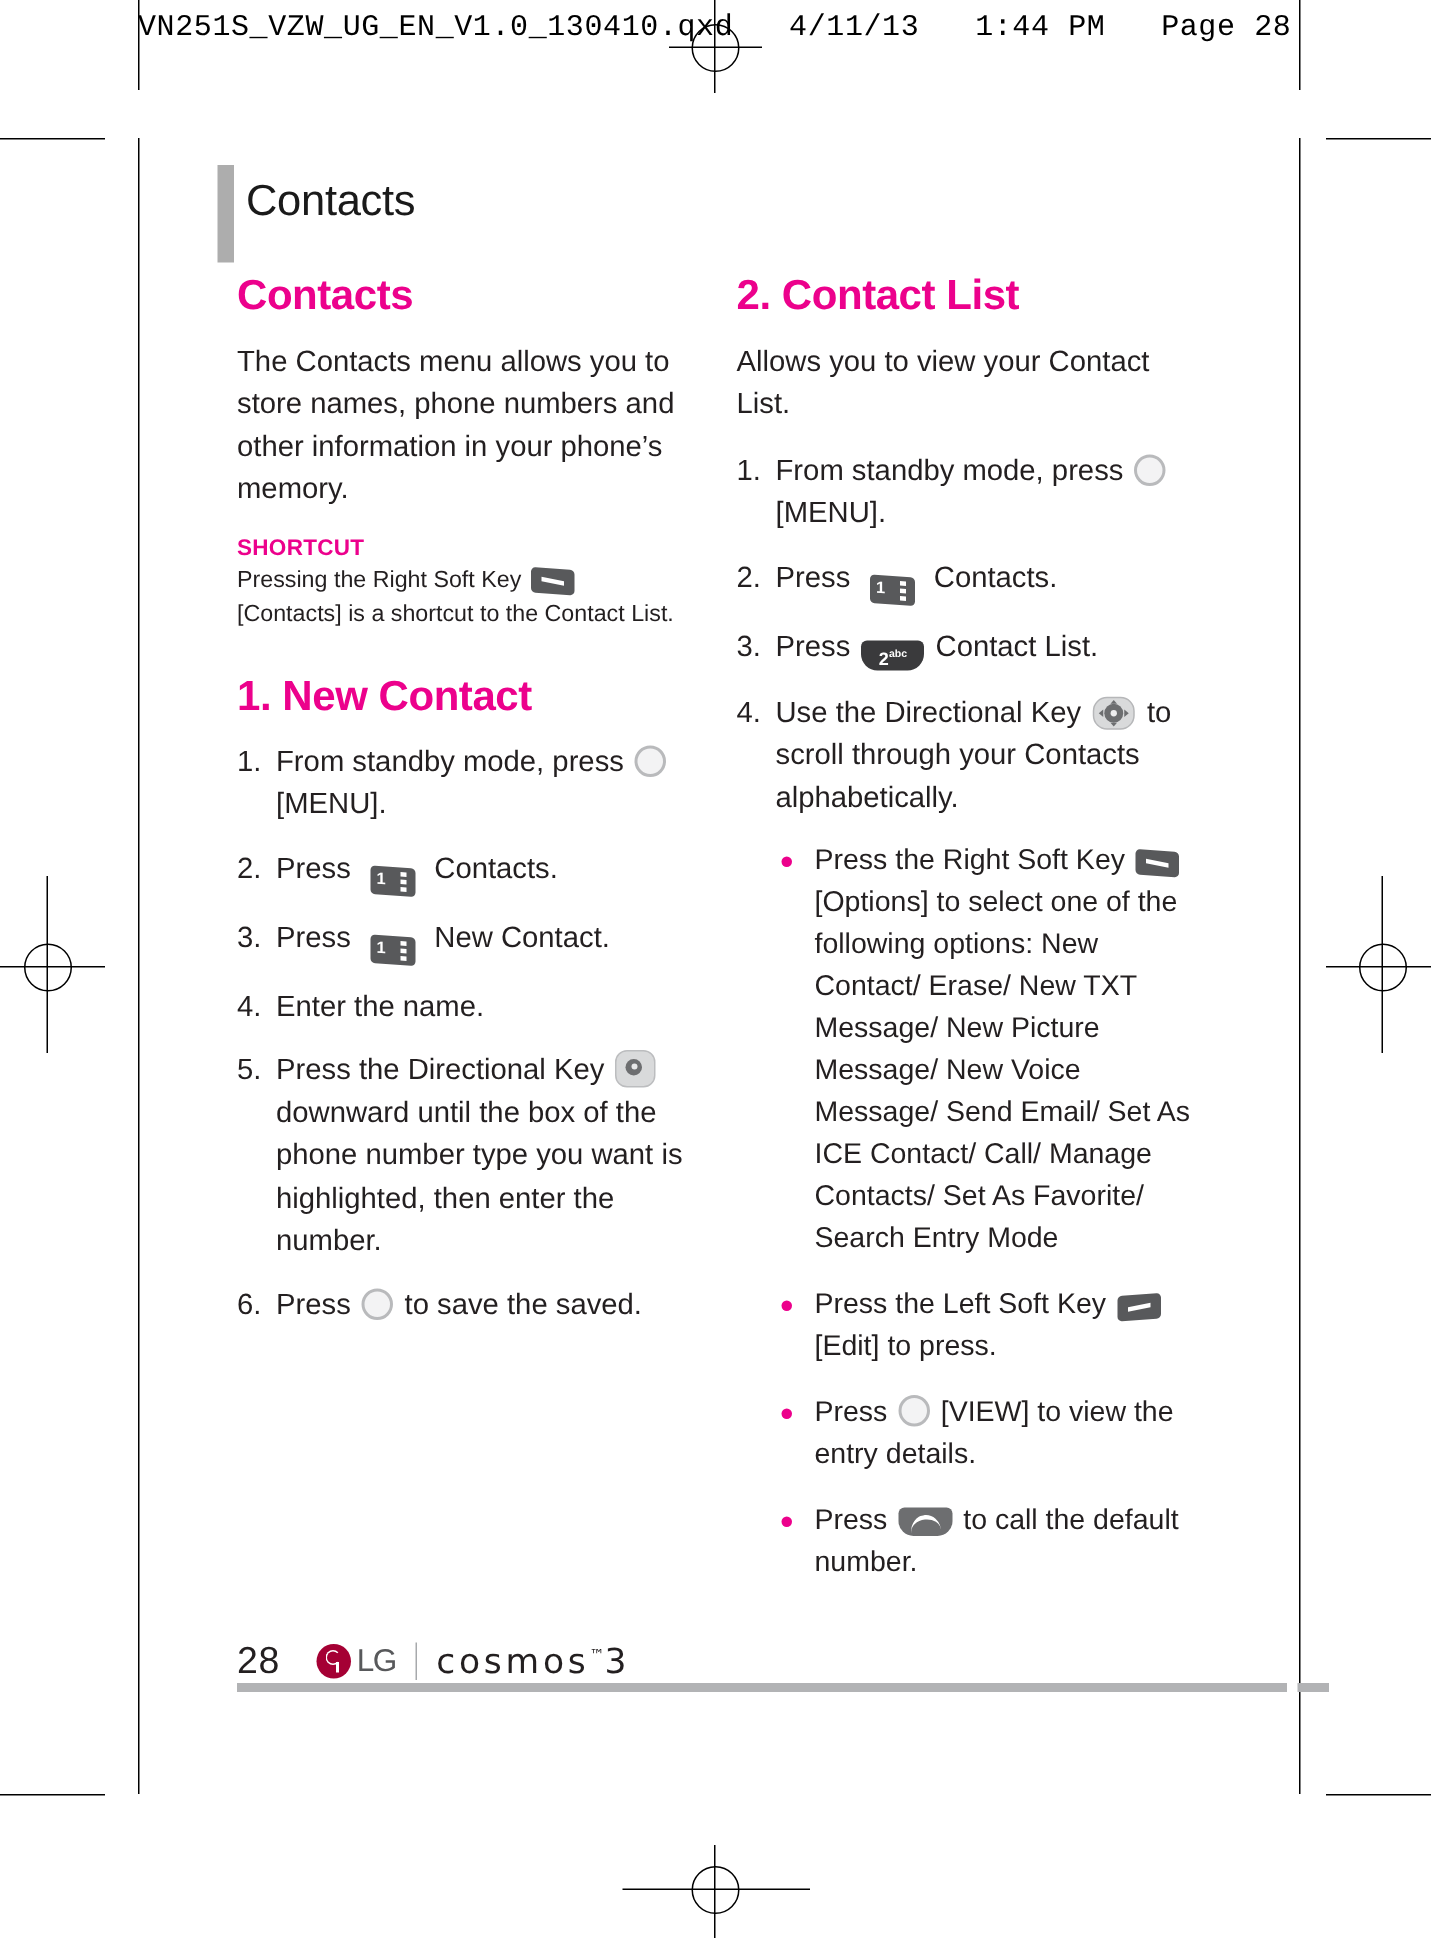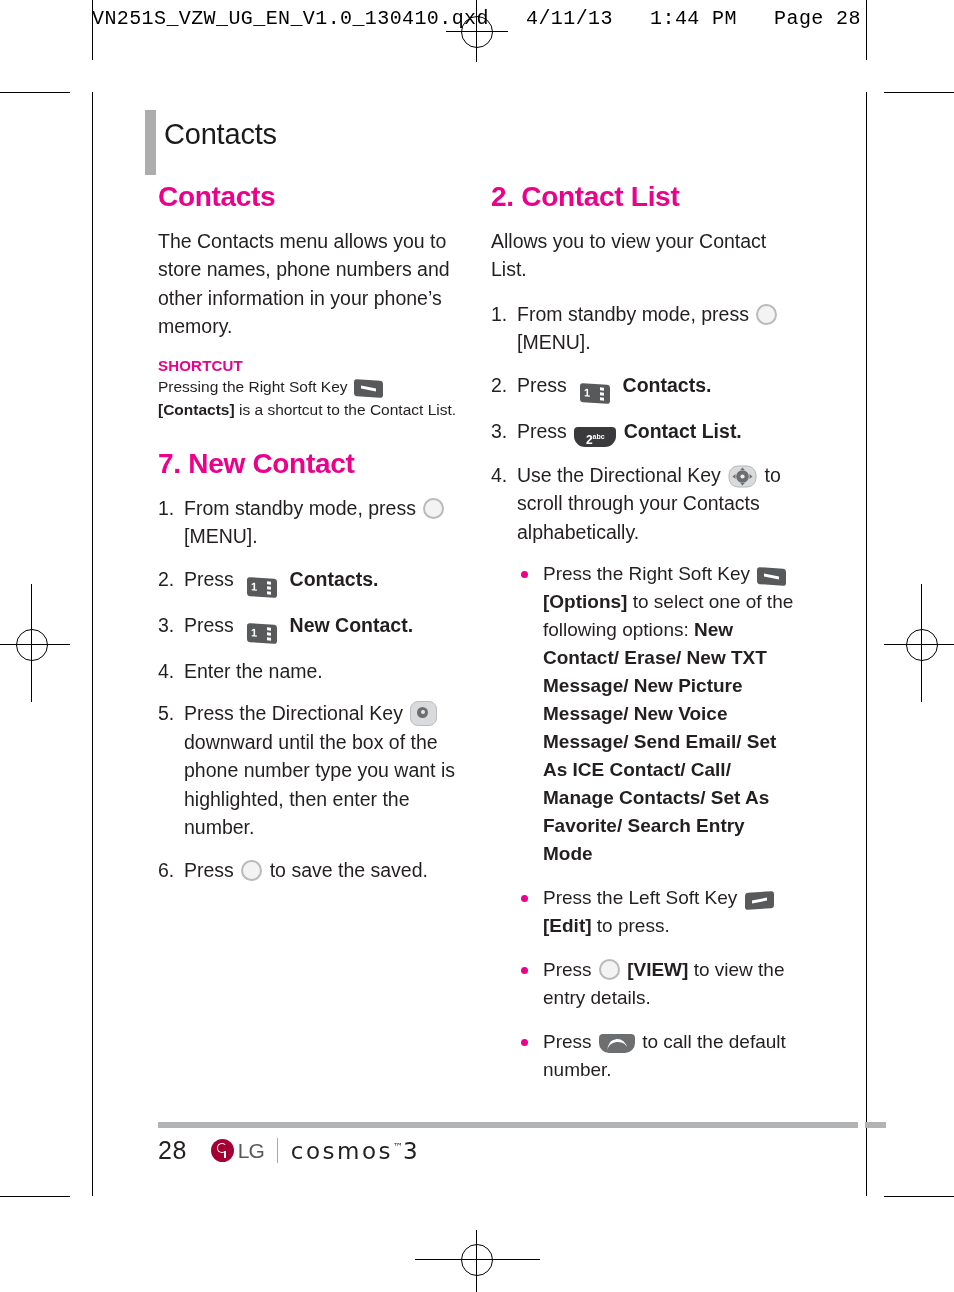"Contacts." .b { font-weight: bold -> normal }
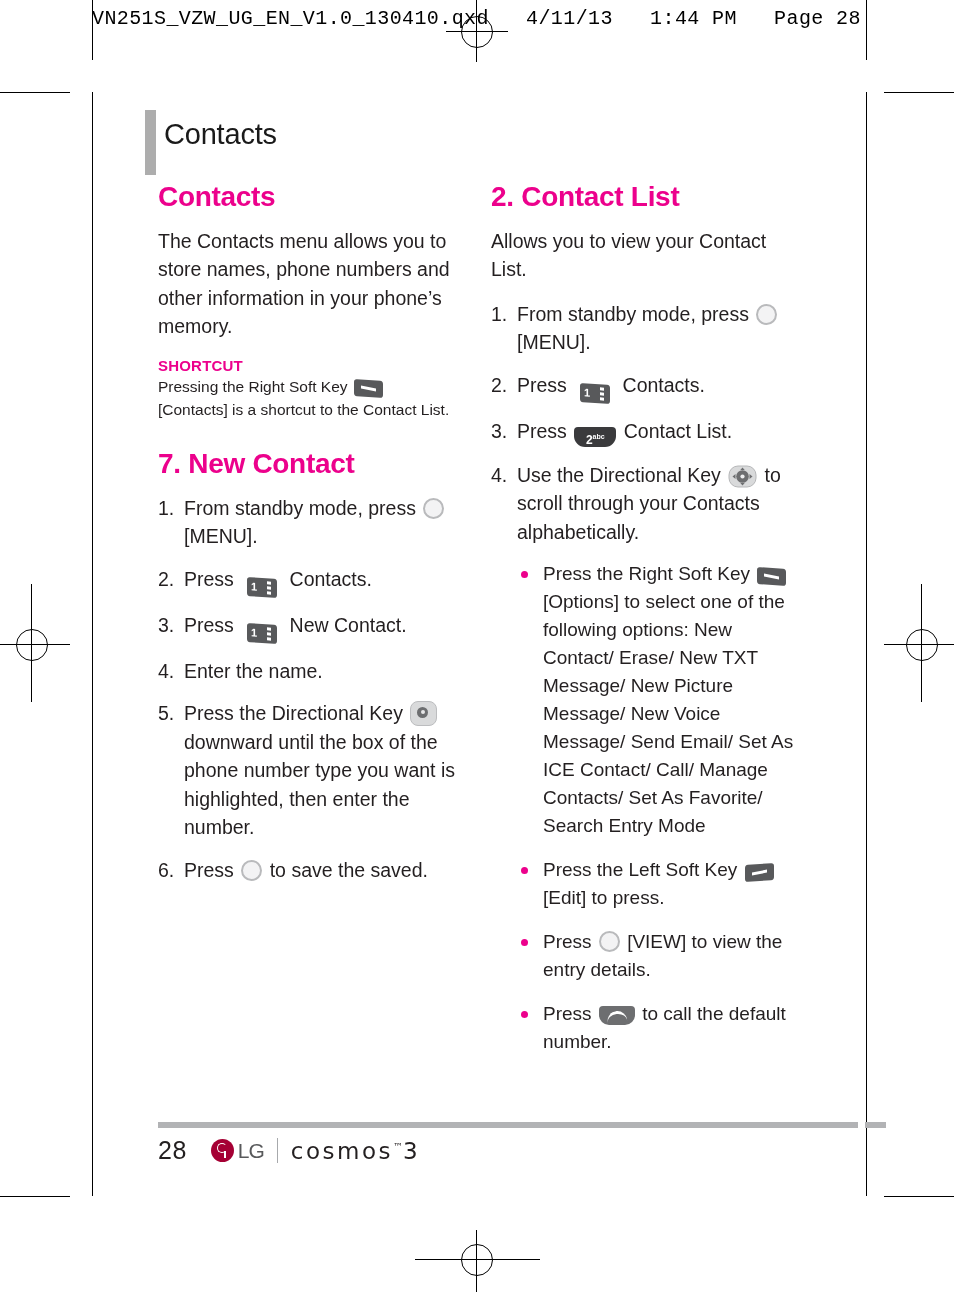"7. New Contact" h1.section { text: 7 -> 1 }
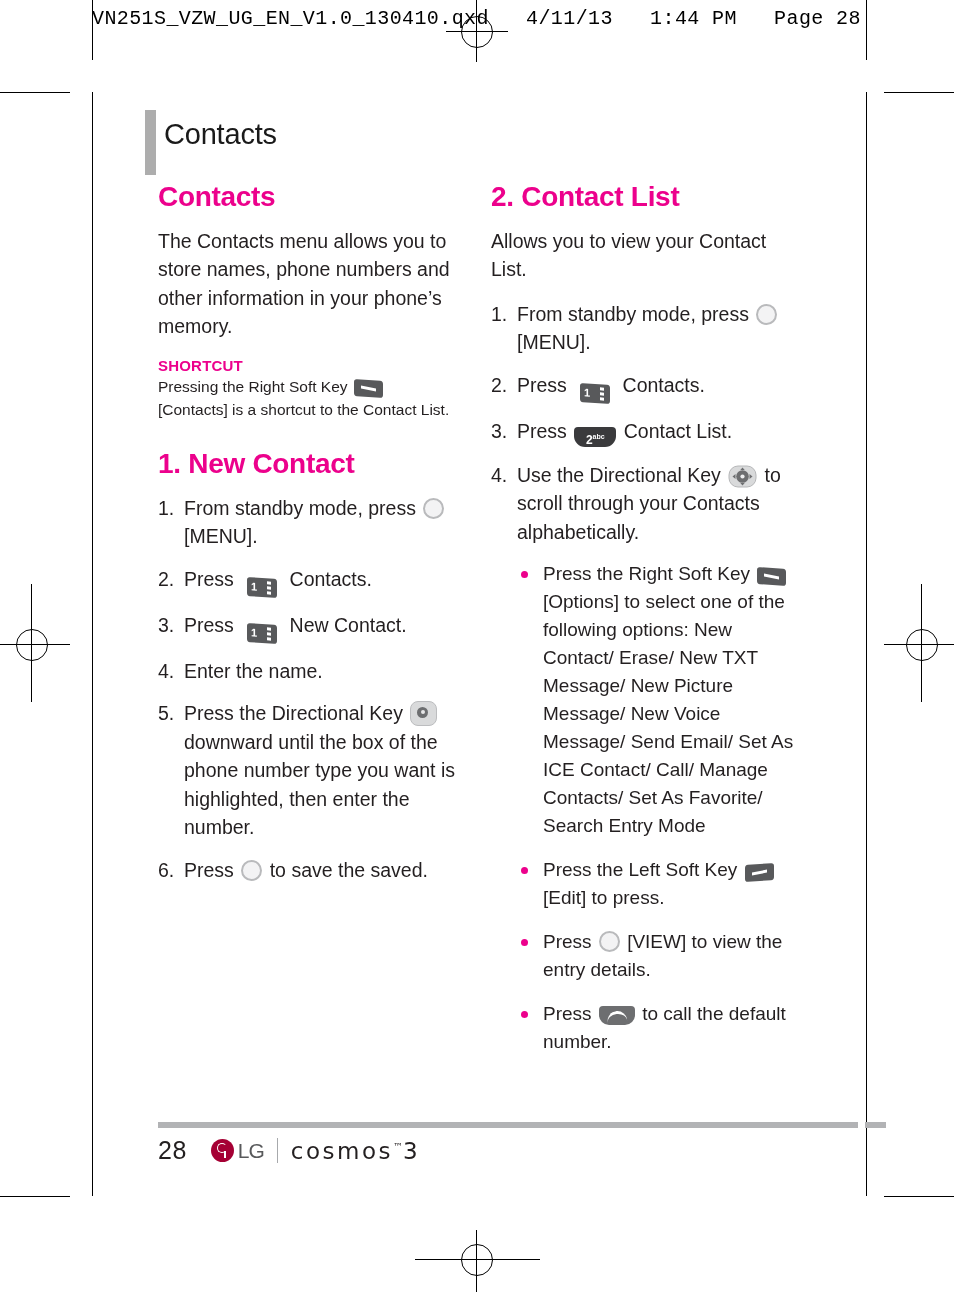"28" .footer { top: 1136px -> 1093px }
